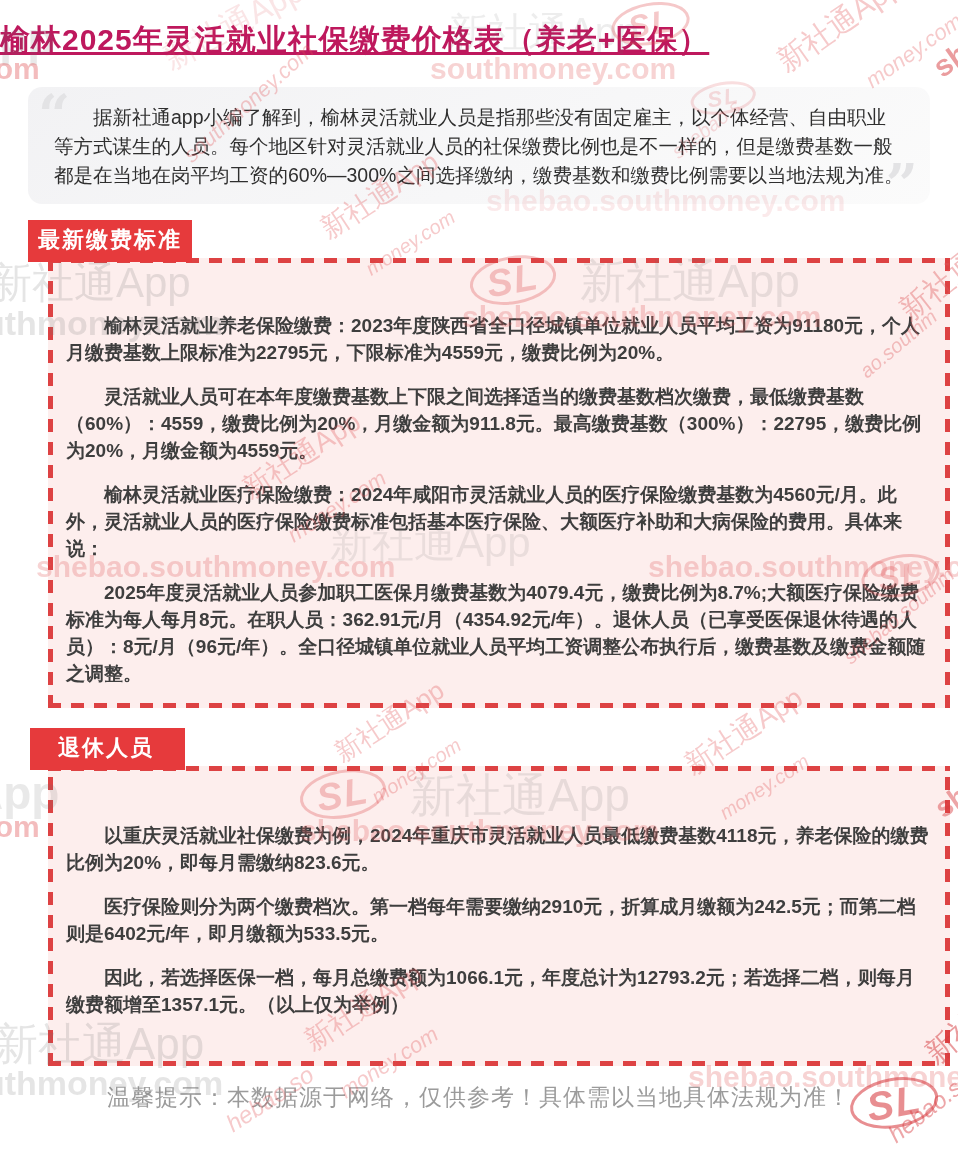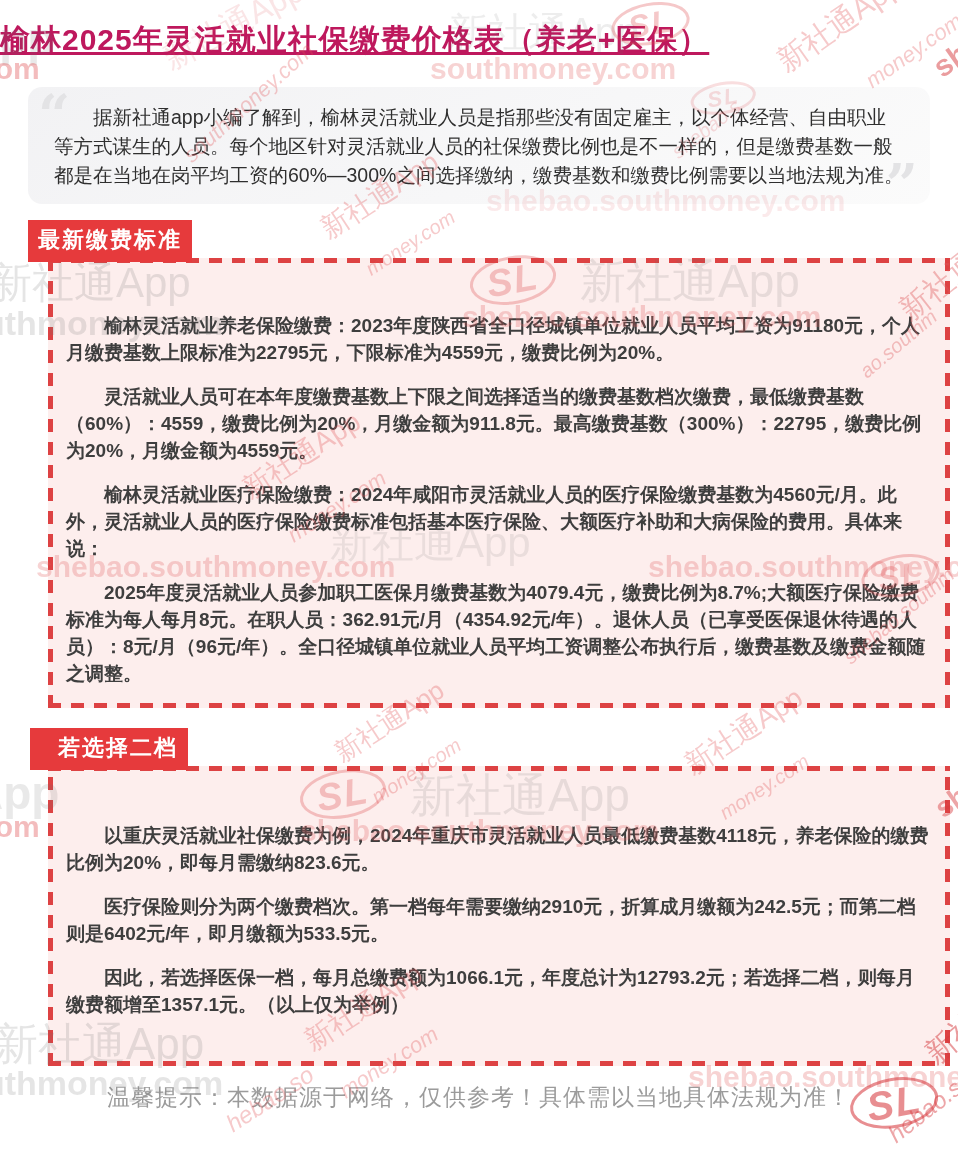"若选择二档" div.section-label { text: 若选择二档 -> 退休人员 }
